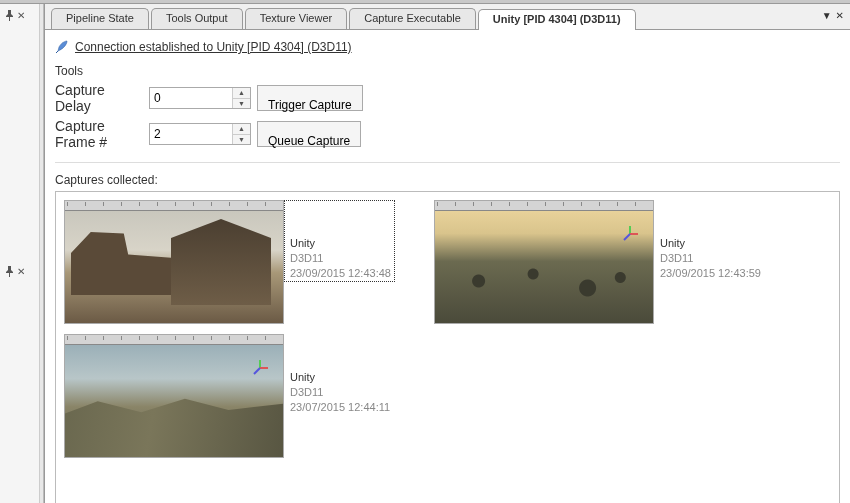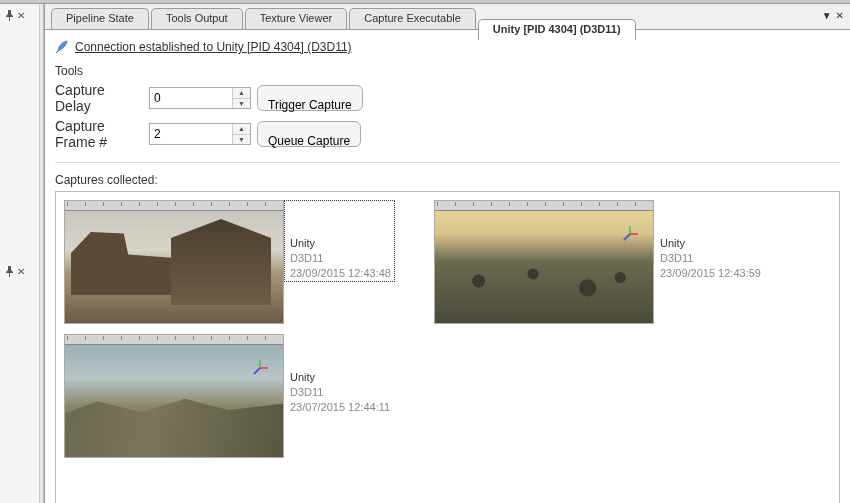"Unity [PID 4304] (D3D11)" .tab.active { top: 11px -> 1px }
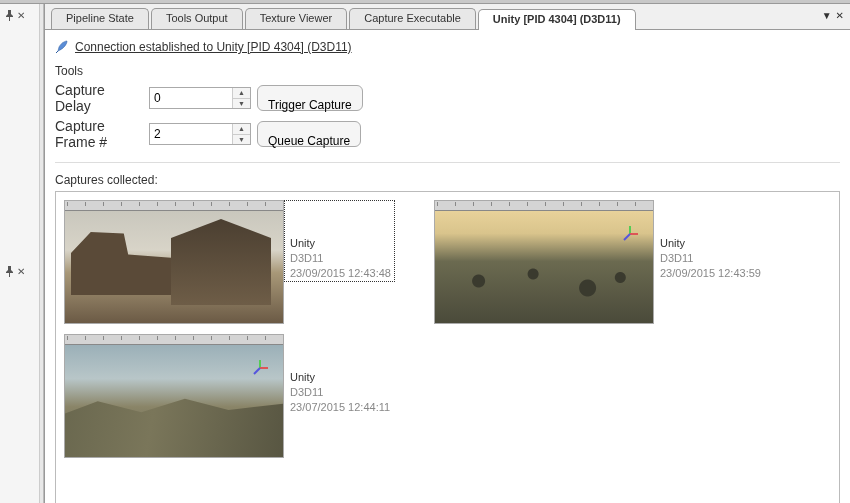"Trigger Capture" .btn { border-radius: 6px -> 0 }
